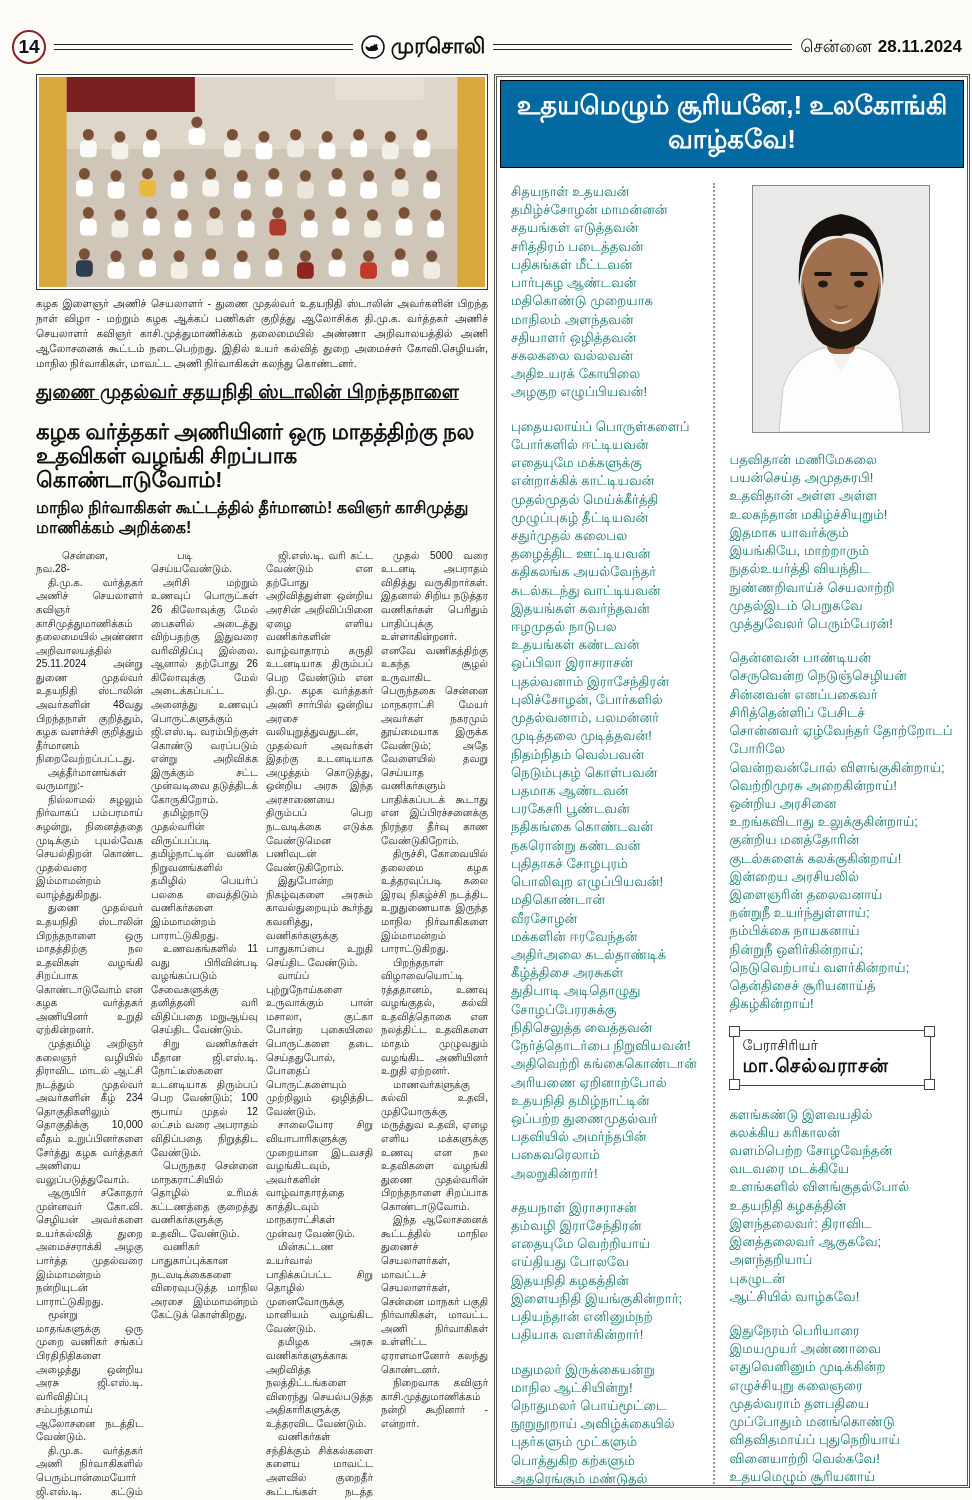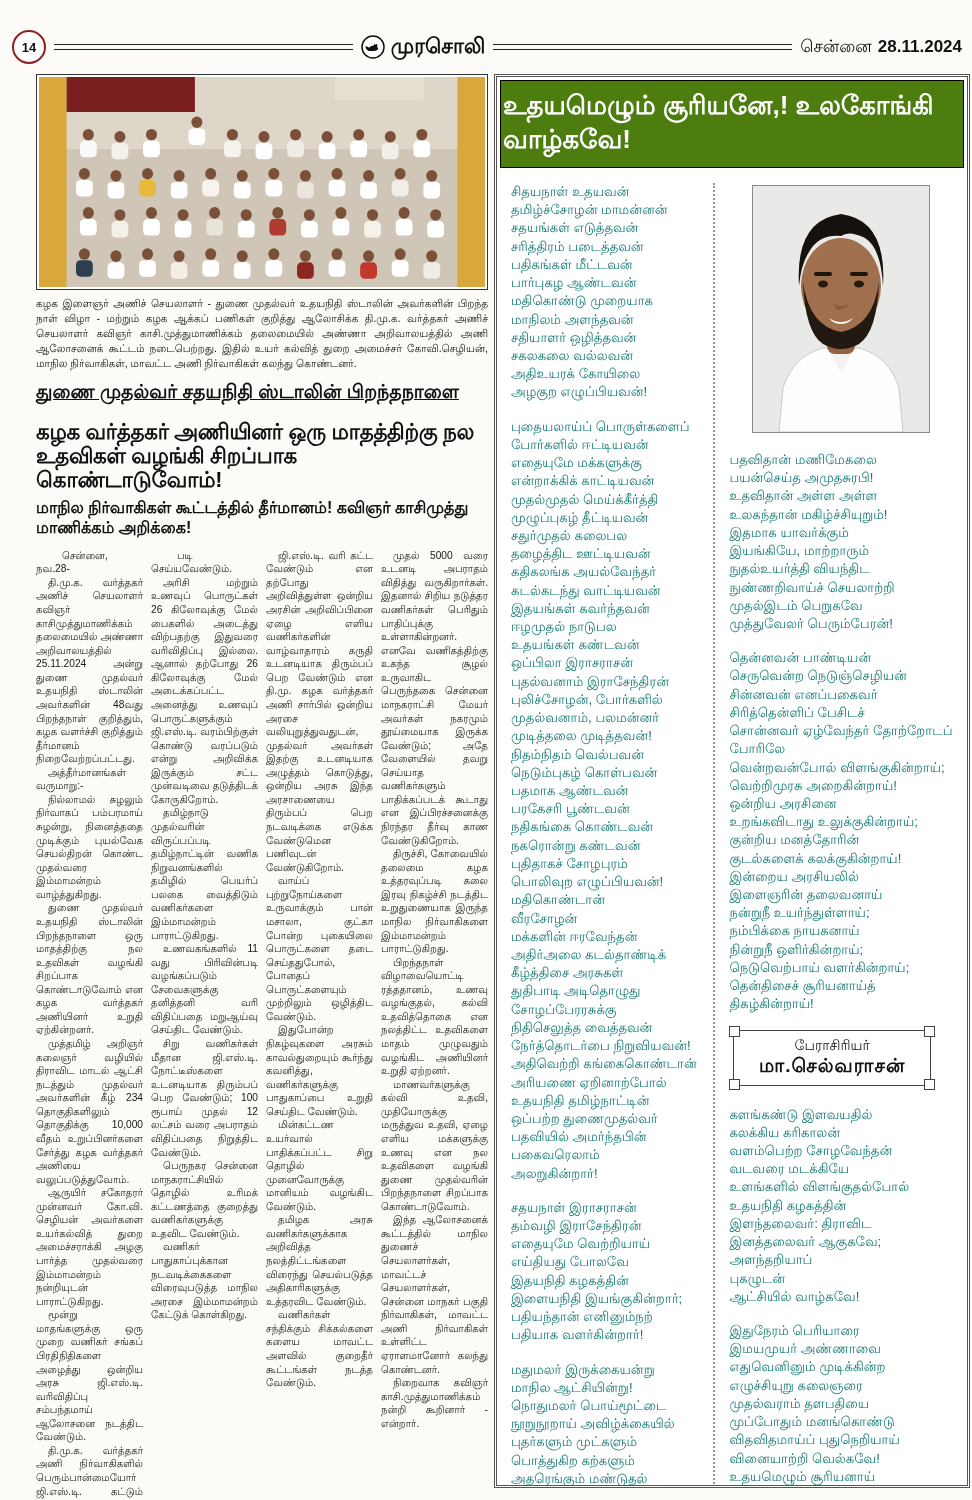"14" .pagenum-circle { font-size: 13px -> 19px }
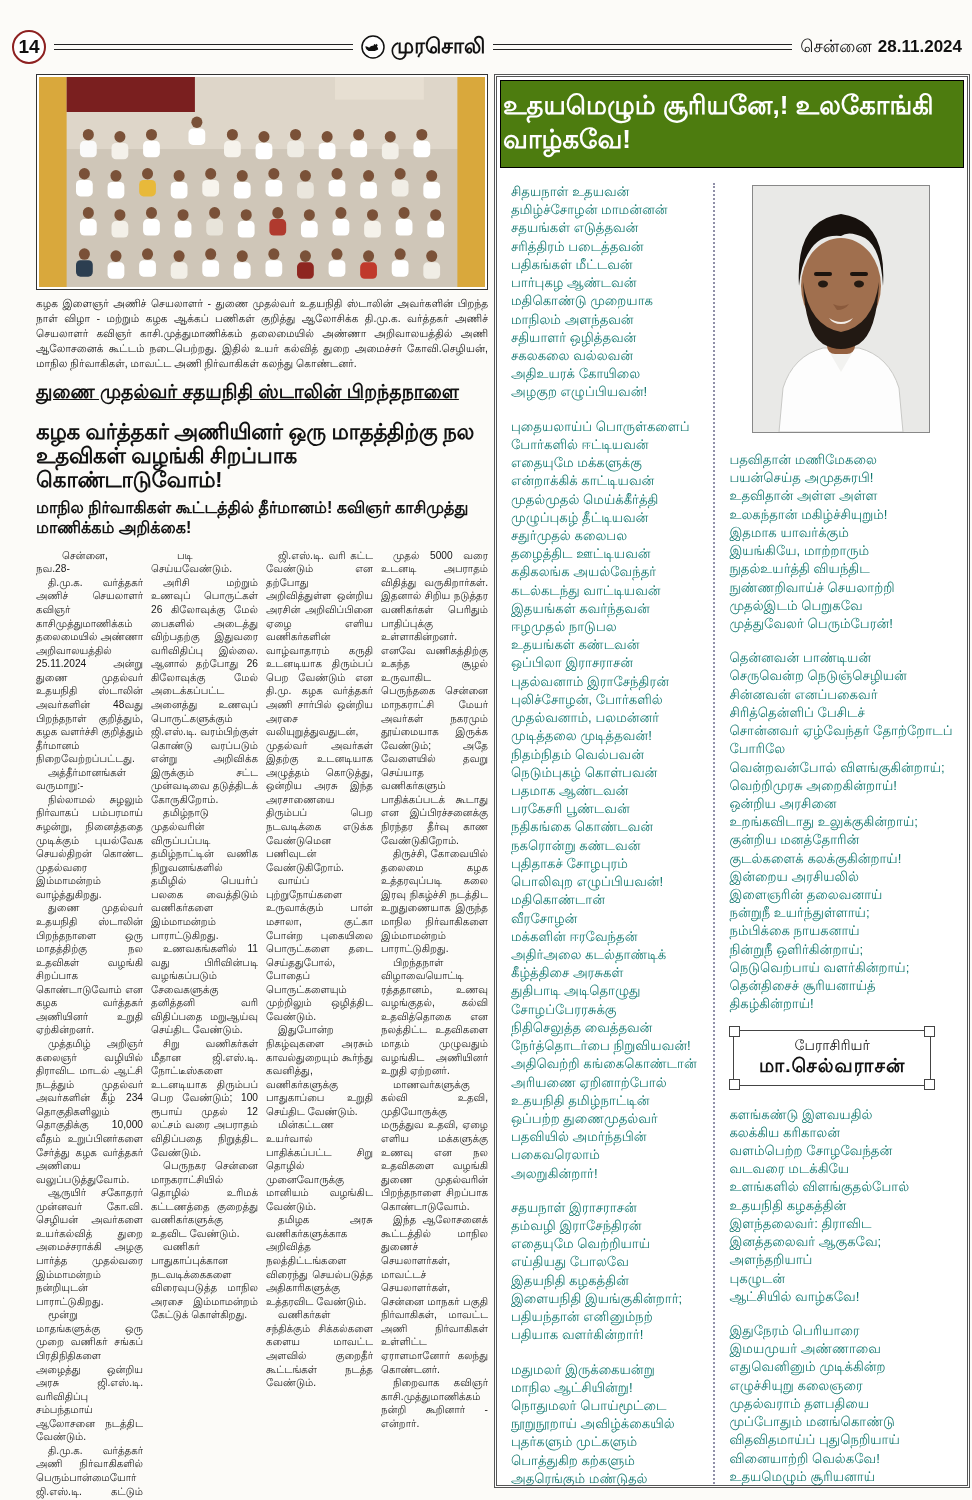"உதயமெழும் சூரியனே,! உலகோங்கி வாழ்கவே!" .poem-headline { background: #4d7c0f -> #0369a1; text-align: left -> center }
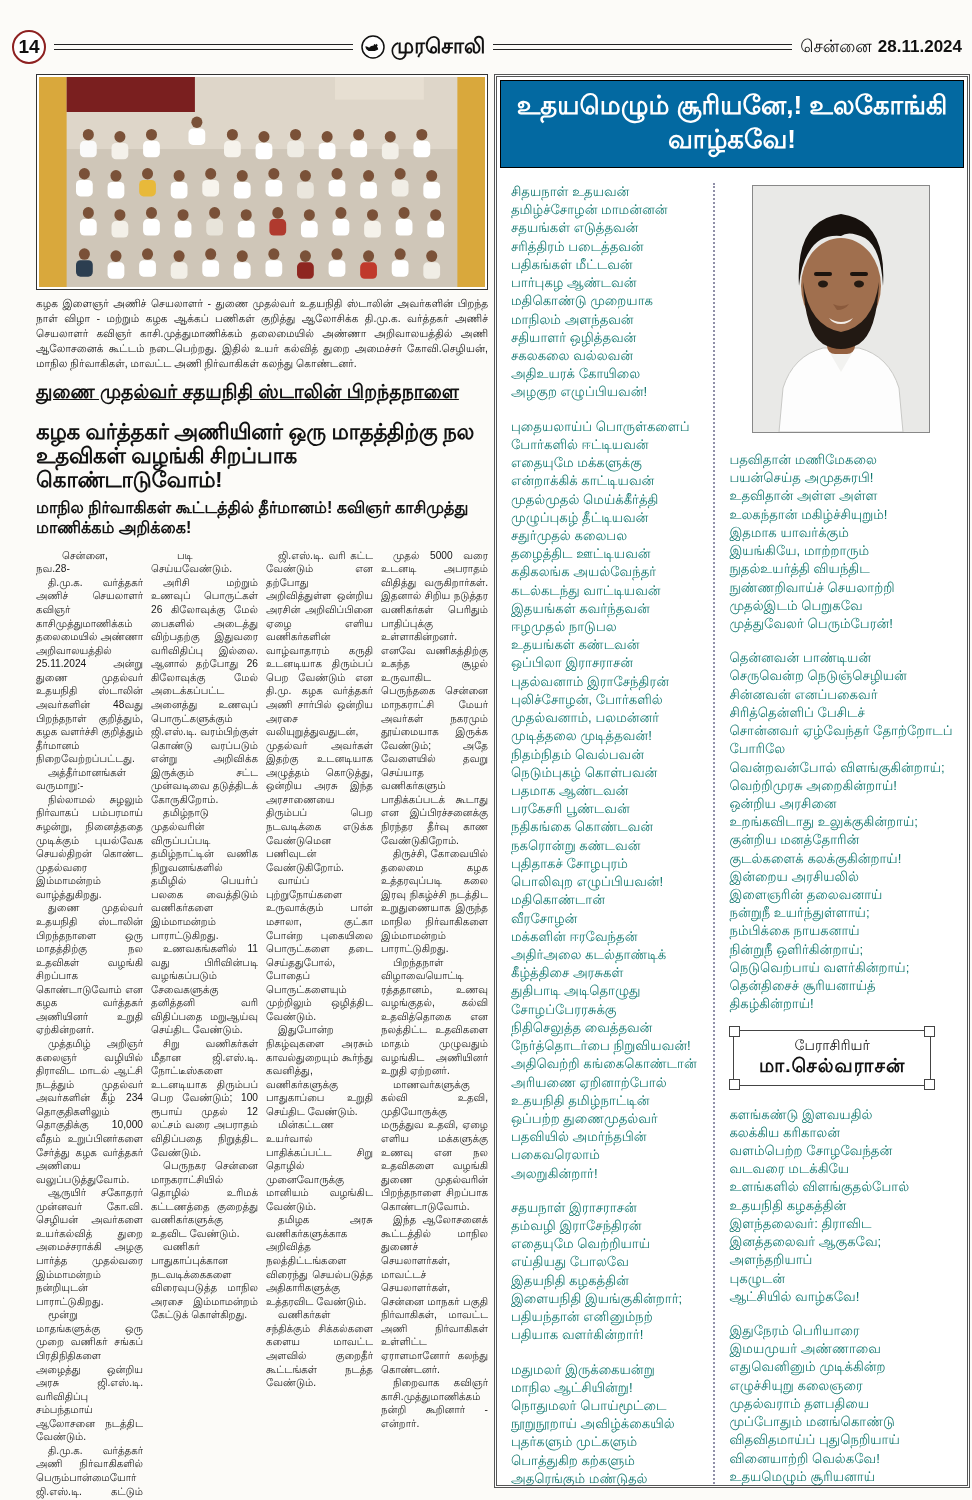"வாய்ப் புற்றுநோய்களை உருவாக்கும் பான்" p.para { order: before "இதுபோன்ற நிகழ்வுகளை அரசும் காவல்துறையும்" -> after "இதுபோன்ற நிகழ்வுகளை அரசும் காவல்துறையும்" }
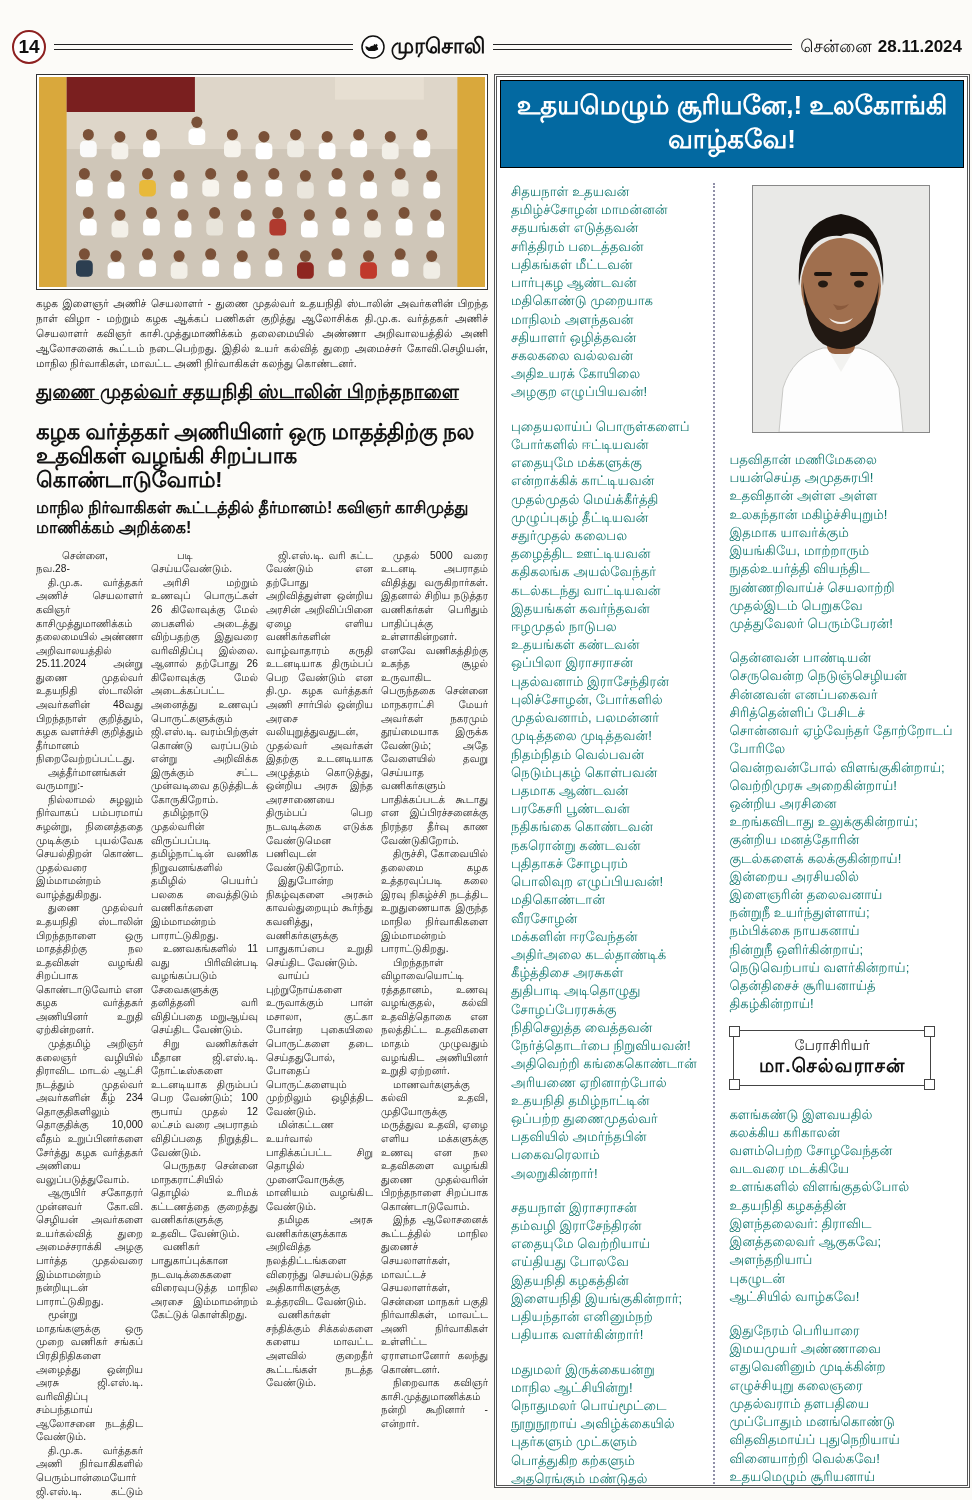"பேராசிரியர்" .author-box { text-align: center -> left }
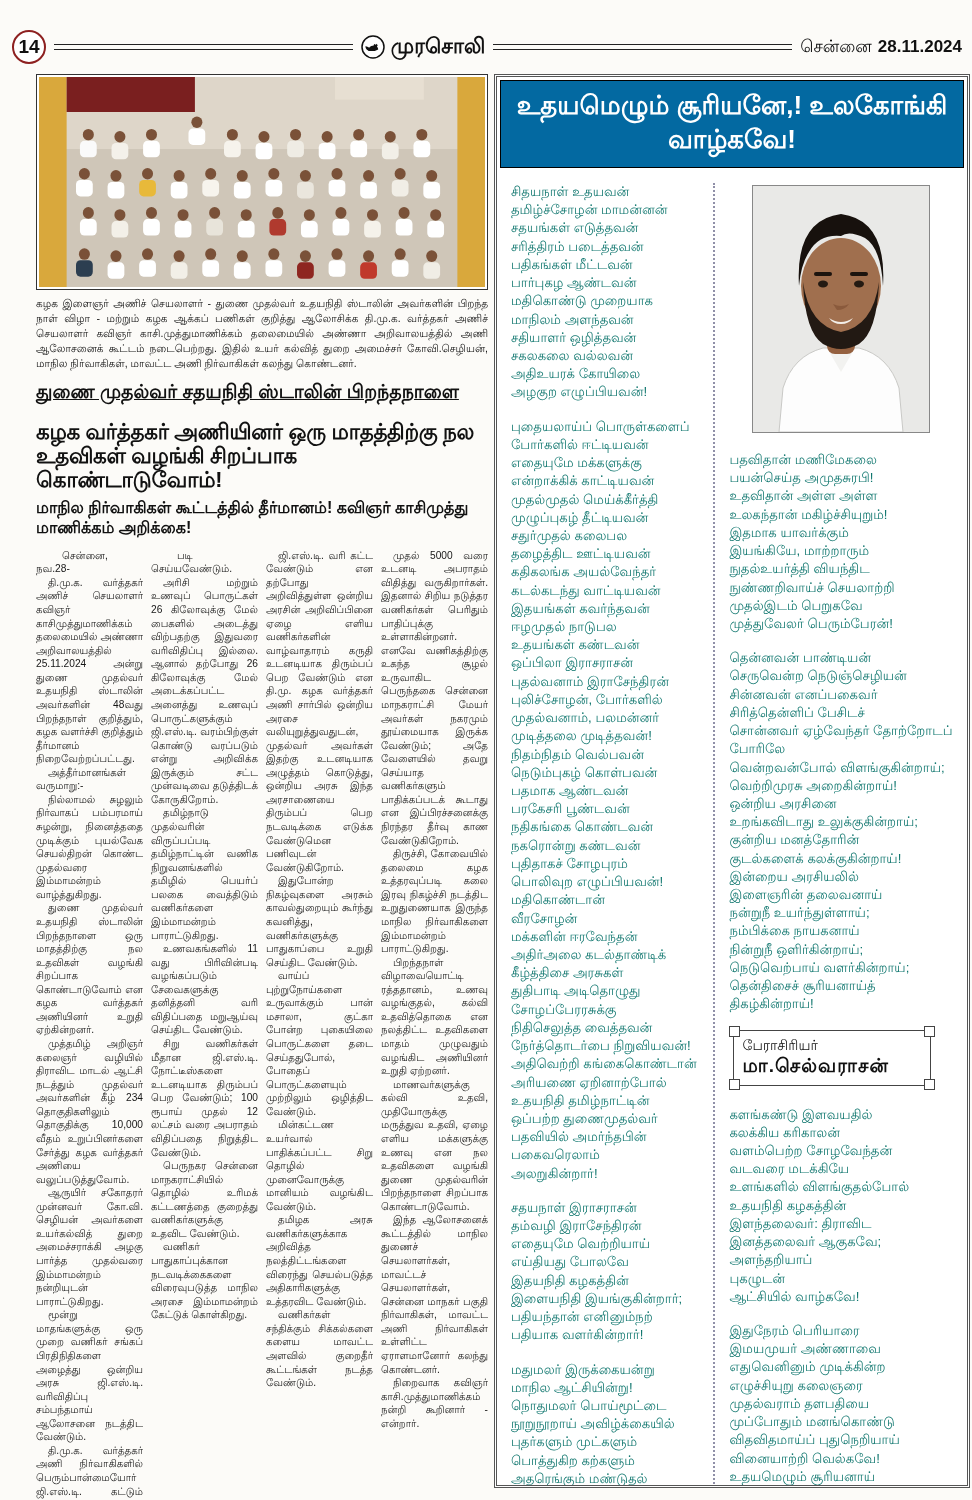"சாலையோர சிறு வியாபாரிகளுக்கு முறையான" p.para { html: none -> <p>சாலையோர சிறு வியாபாரிகளுக்கு முறையான இடவசதி வழங்கிடவும், அவர்களின் வாழ்வாதாரத்தை காத்திடவும் மாநகராட்சிகள் முன்வர வேண்டும்.</p> }
